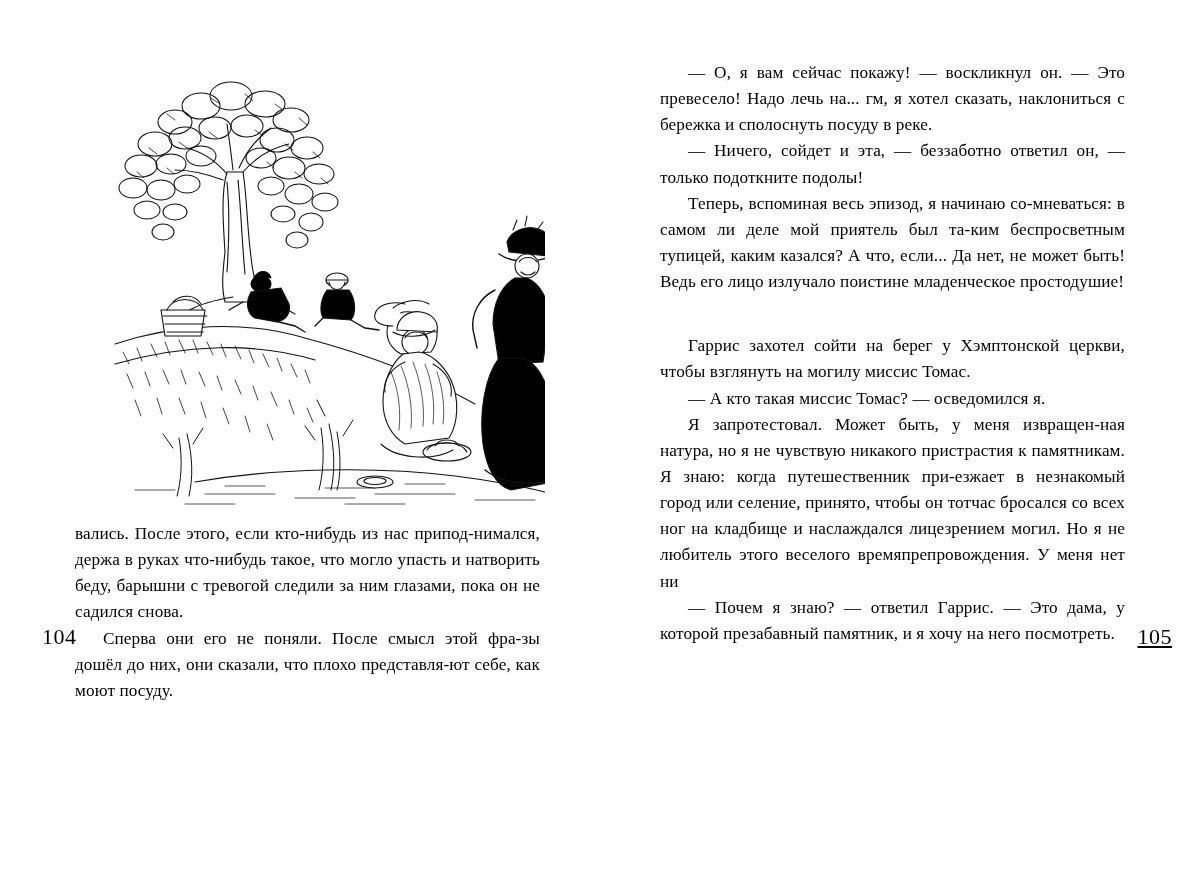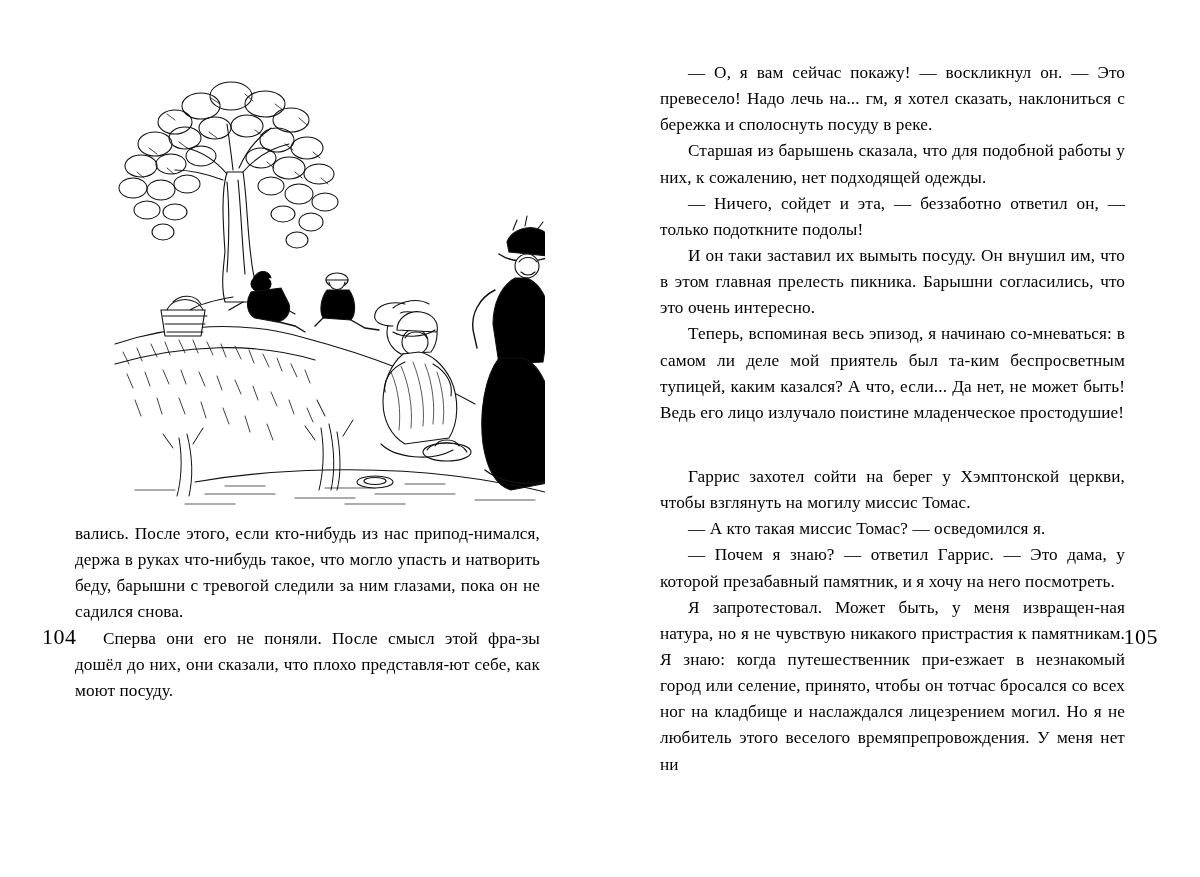"Старшая из барышень сказала, что" p.indent { html: <p>Старшая из барышень сказала, что для подобной работы у них, к сожалению, нет подходящей одежды.</p> -> none }
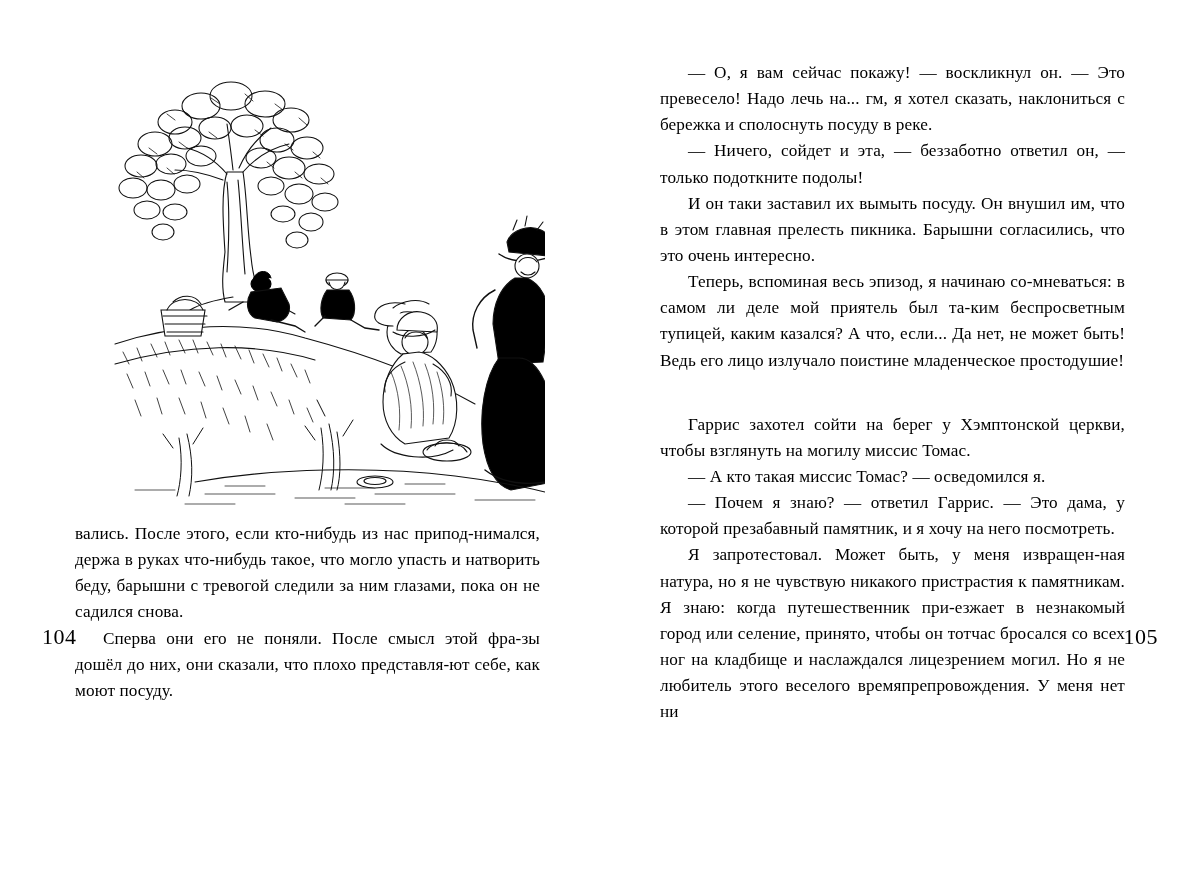"И он таки заставил их" p.indent { html: <p>И он таки заставил их вымыть посуду. Он внушил им, что в этом главная прелесть пикника. Барышни согласились, что это очень интересно.</p> -> none }
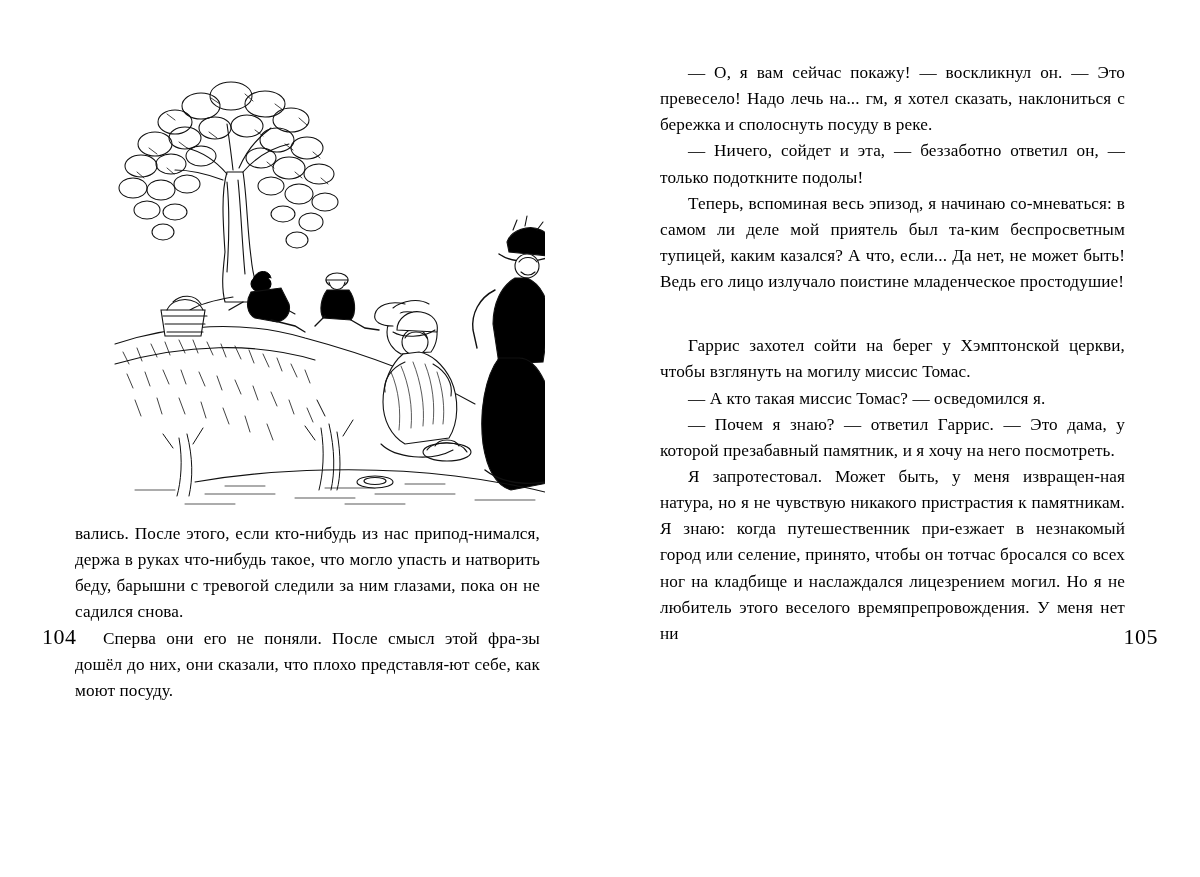"— Почем я знаю? —" p.indent { order: before "Я запротестовал. Может быть, у" -> after "Я запротестовал. Может быть, у" }
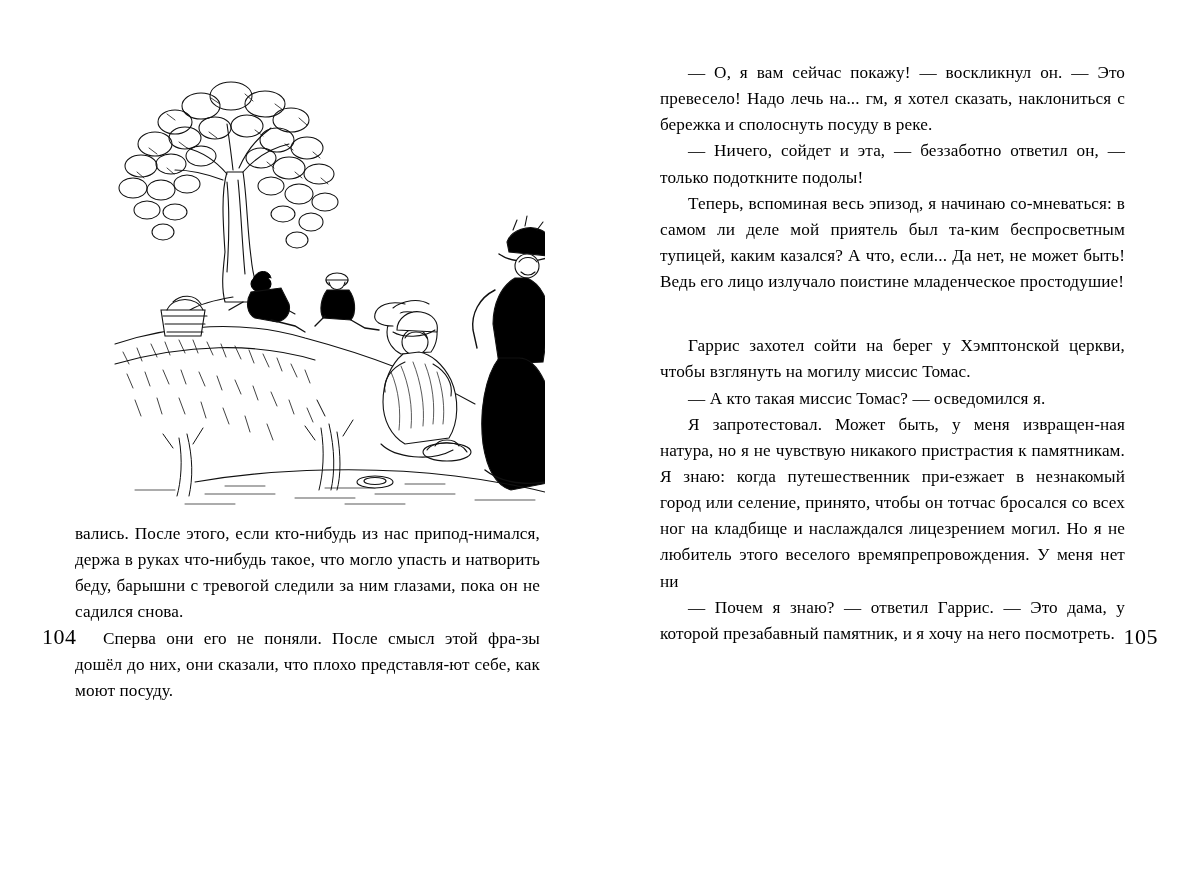"105" .folio-right { right: 42px -> 28px; text-decoration: none -> underline }
